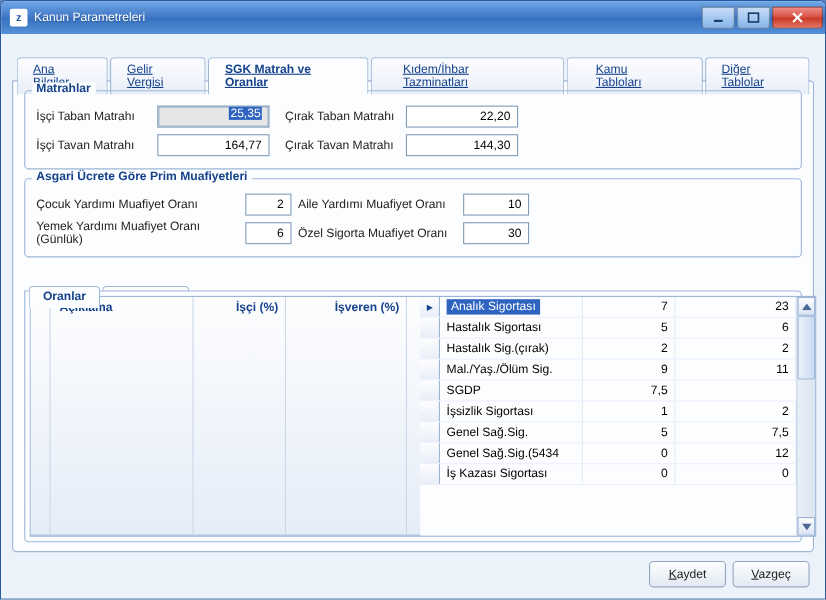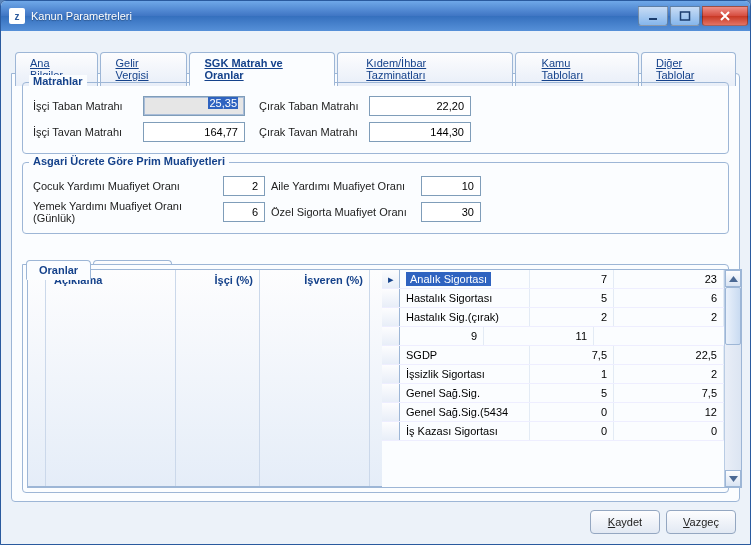"Mal./Yaş./Ölüm Sig." div.gc { html: none -> <div> <span>Mal./Yaş./Ölüm Sig.</span> </div> }
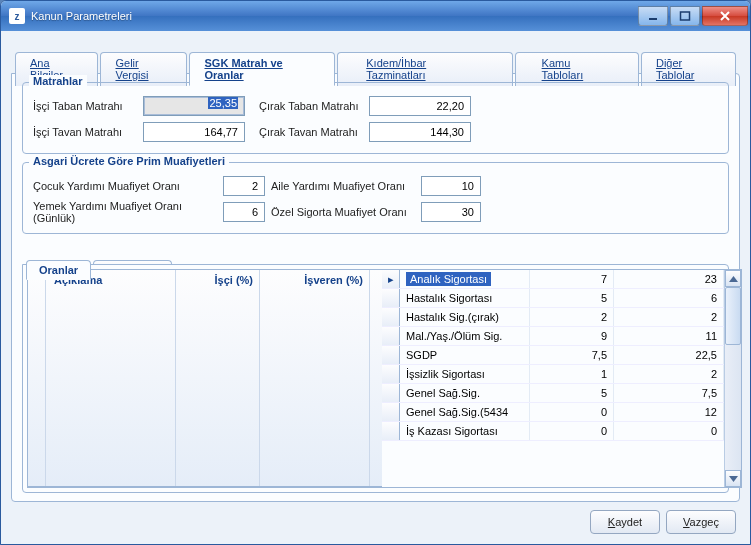"22,5" div.gc { html: <div>22,5</div> -> none }
